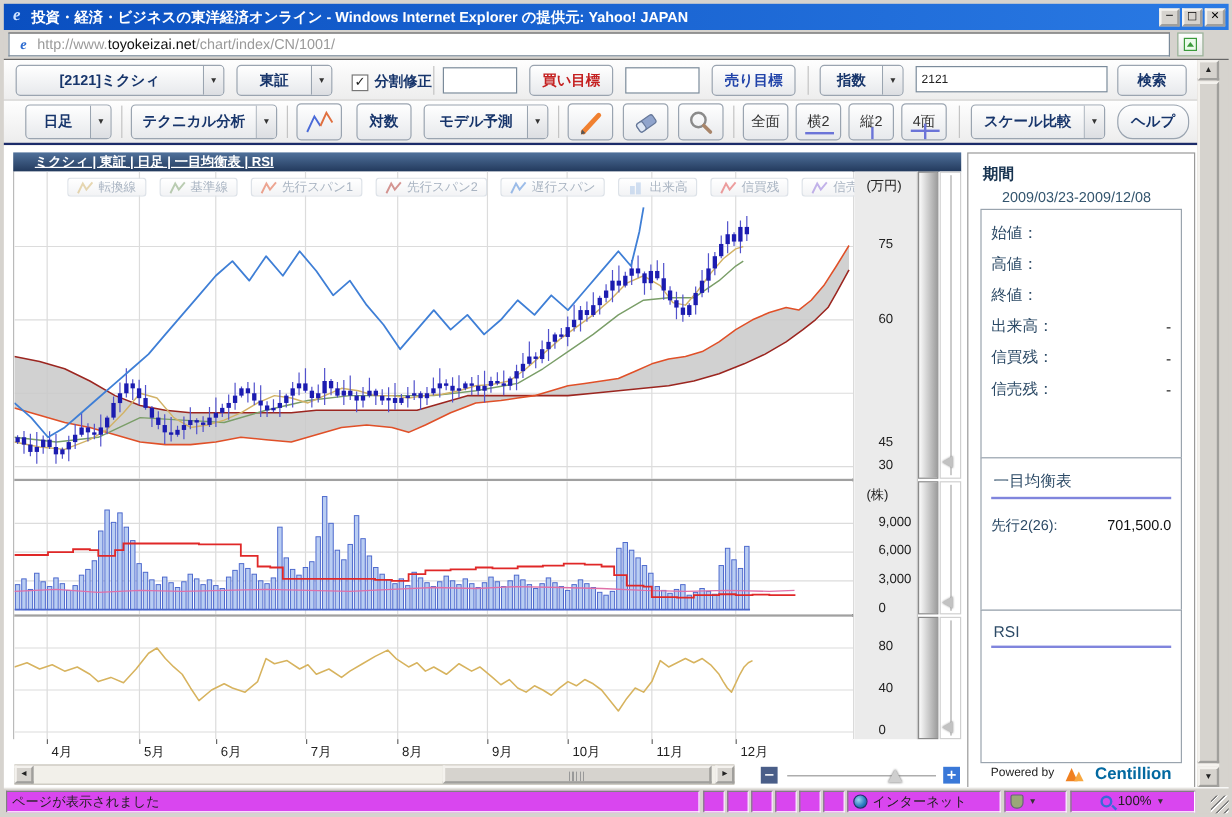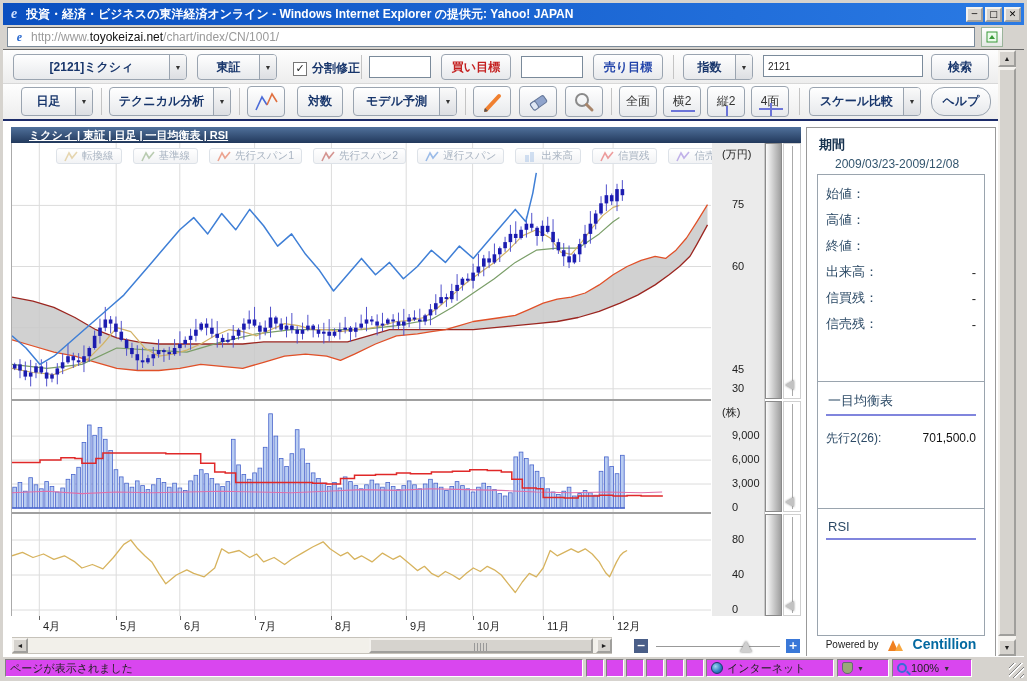"100%" div.pane { justify-content: none -> center; width: 80px -> 104px }
